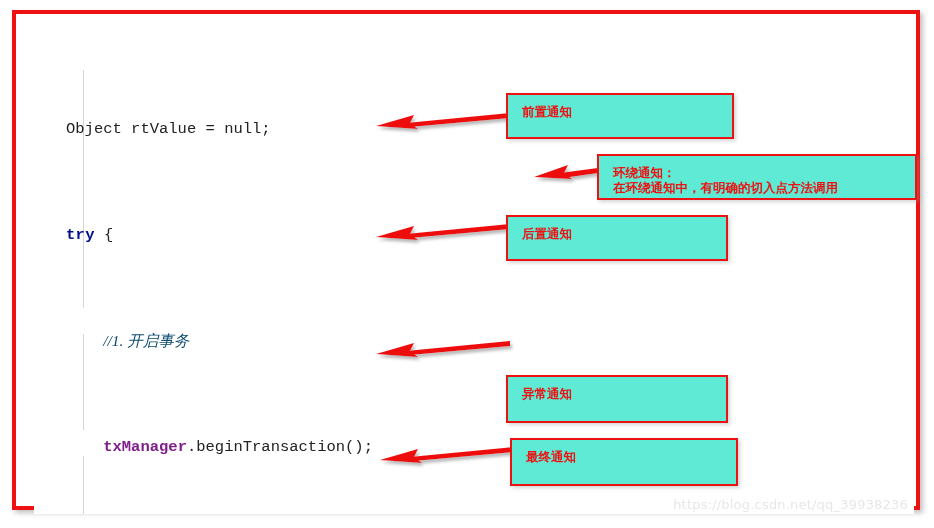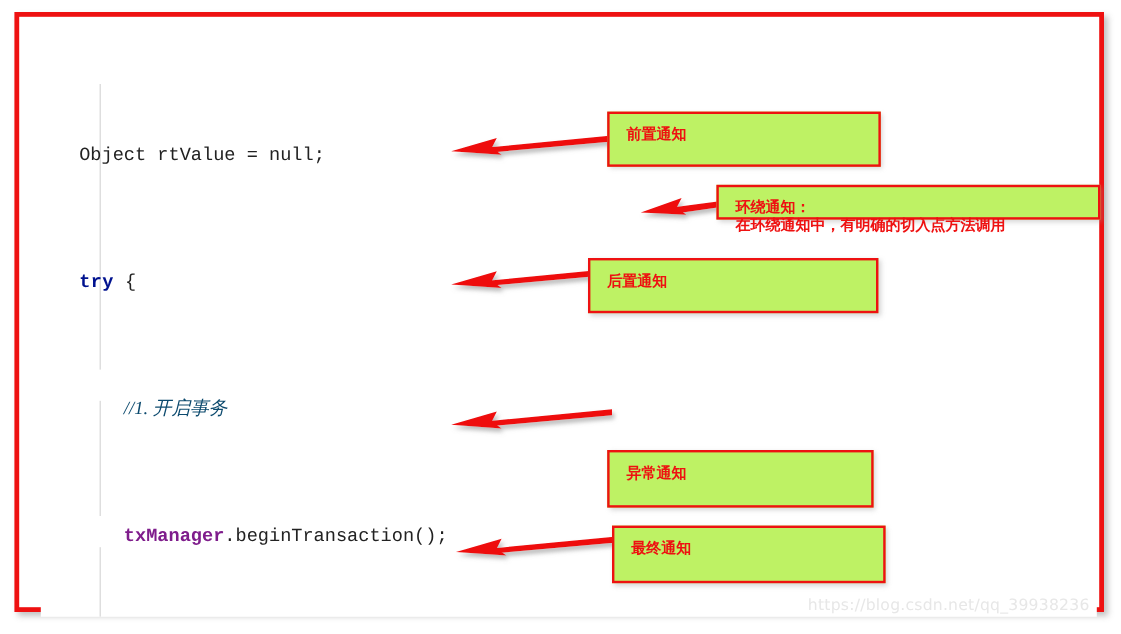"前置通知" .callout { background: #bef264 -> #5eead4 }
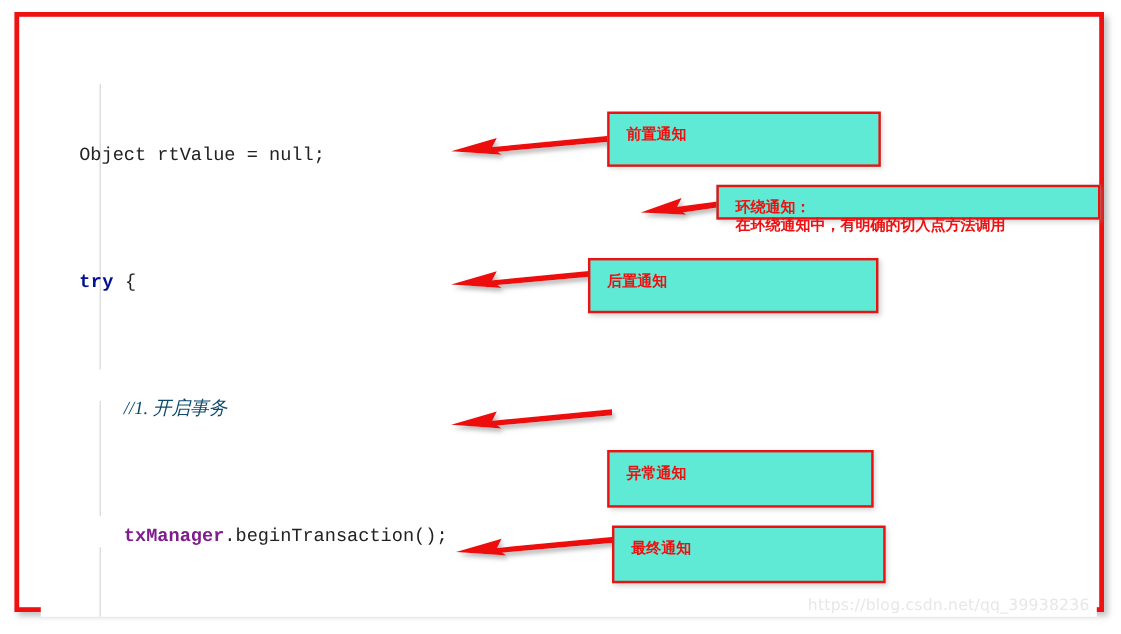"环绕通知：" #callout-around { height: 29px -> 46px }
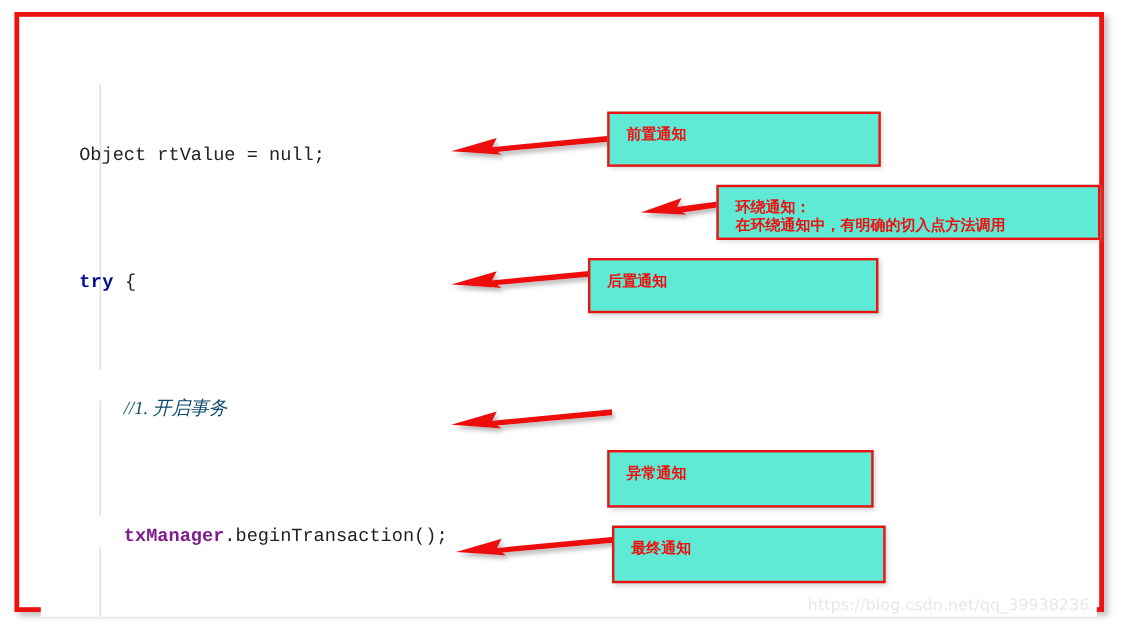"后置通知" #callout-after { left: 474px -> 490px; width: 242px -> 222px }
